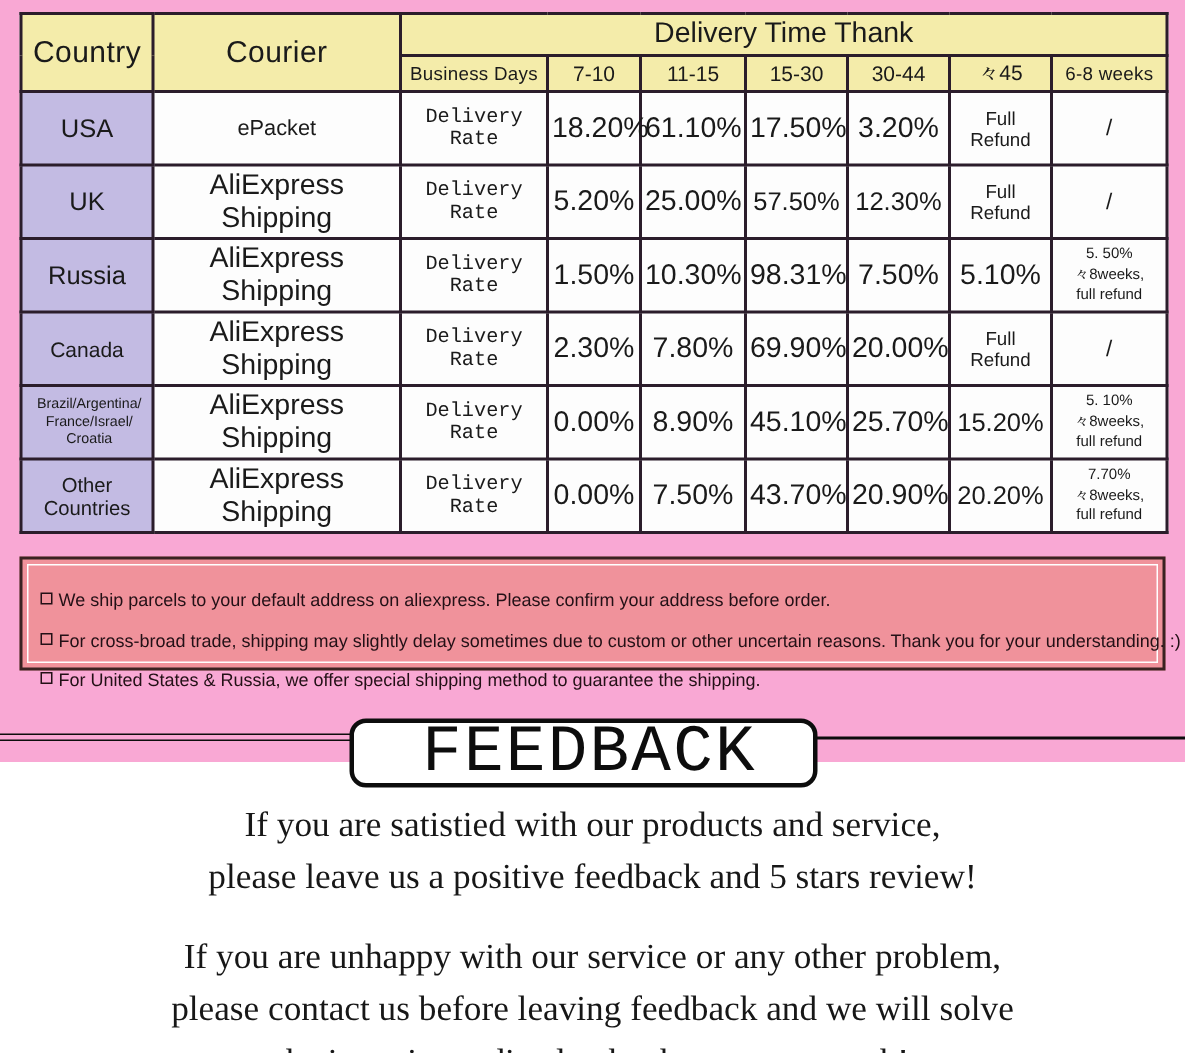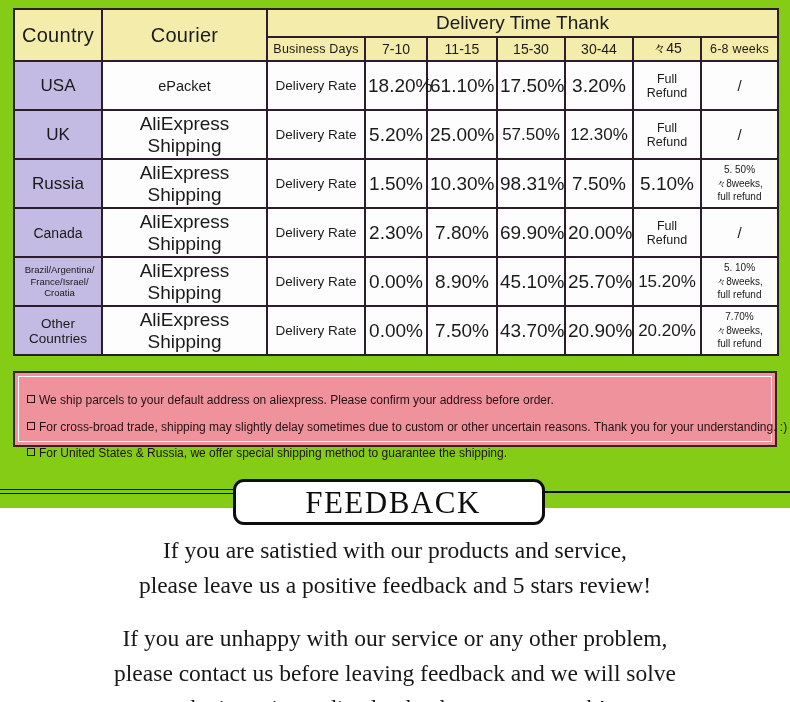"Country" .page { background: #84cc16 -> #f9a8d4 }
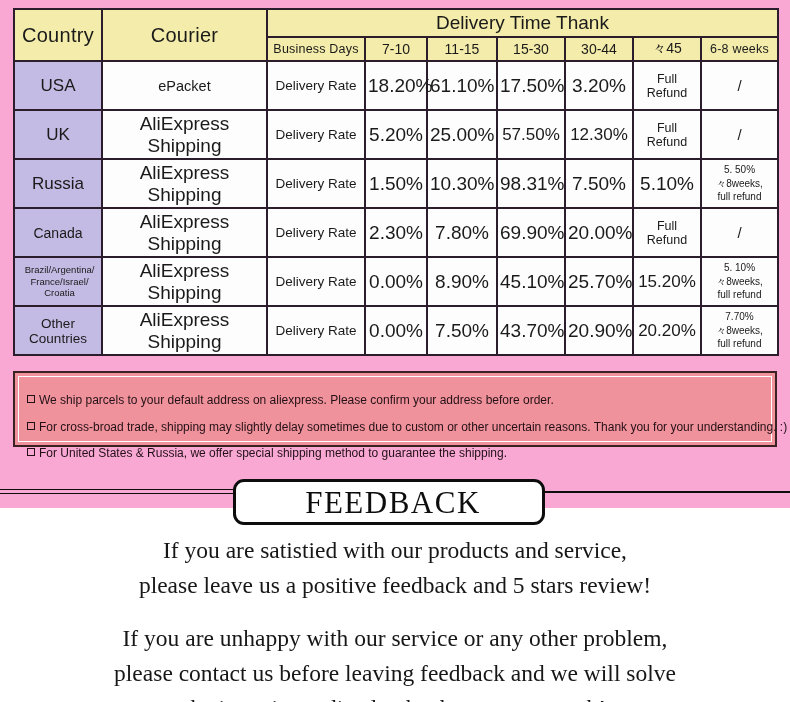"Delivery Rate" .rate-label { font-family: none -> Liberation Mono, monospace }
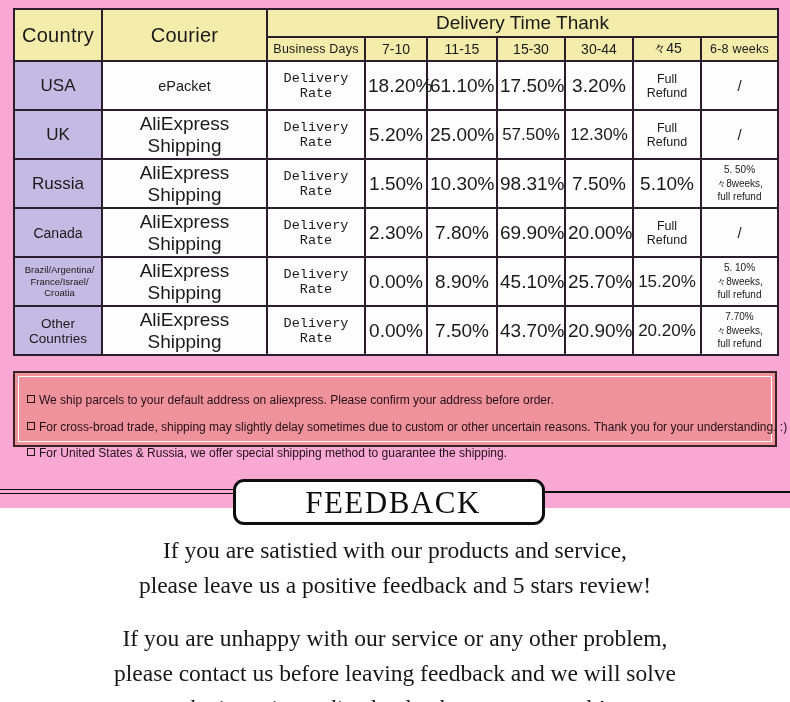"FEEDBACK" .fb-title { font-family: Liberation Serif, serif -> Liberation Mono, monospace; font-size: 31px -> 44px }
